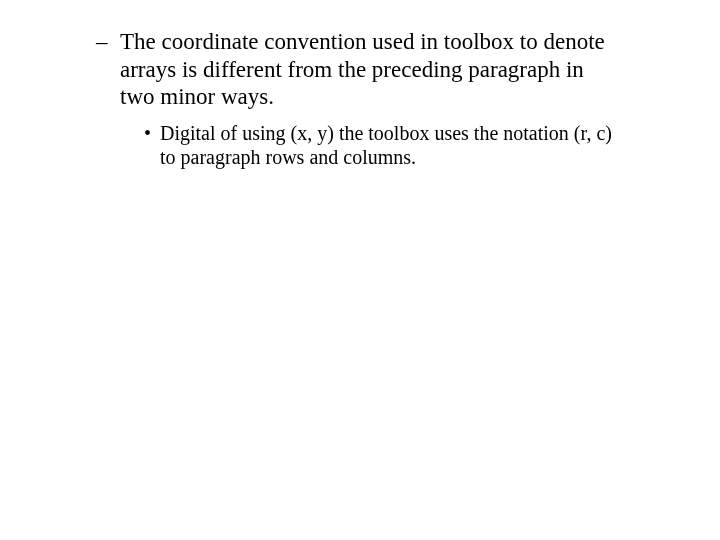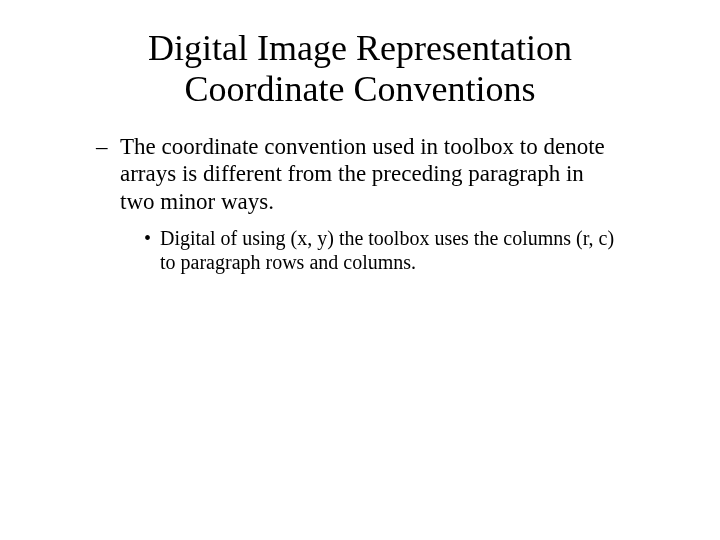"Digital Image Representation" div.title { html: <div> <span>Digital Image Representation</span><br> <span>Coordinate Conventions</span> </div> -> none }
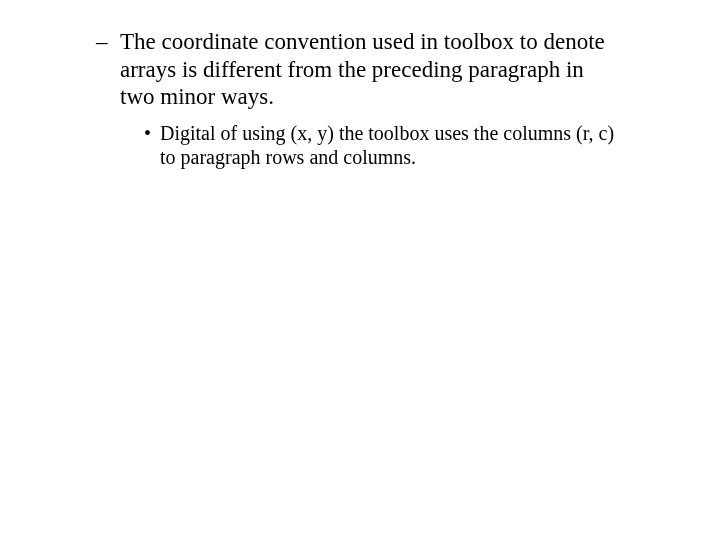"the toolbox uses the columns" span { text: columns -> notation }
